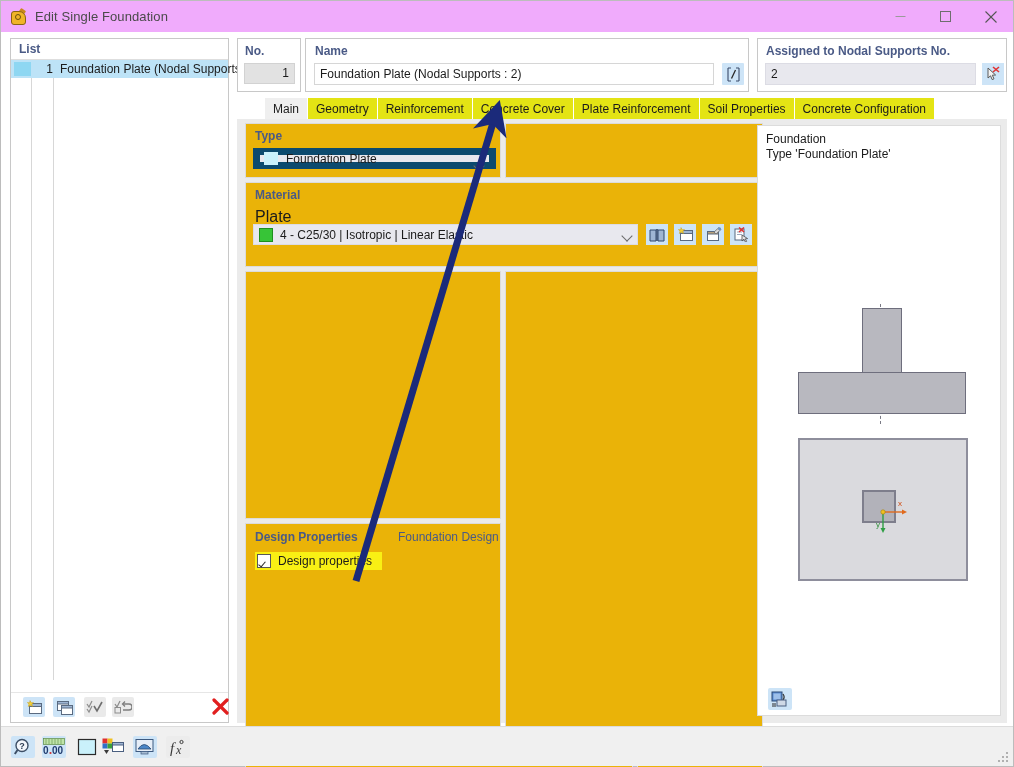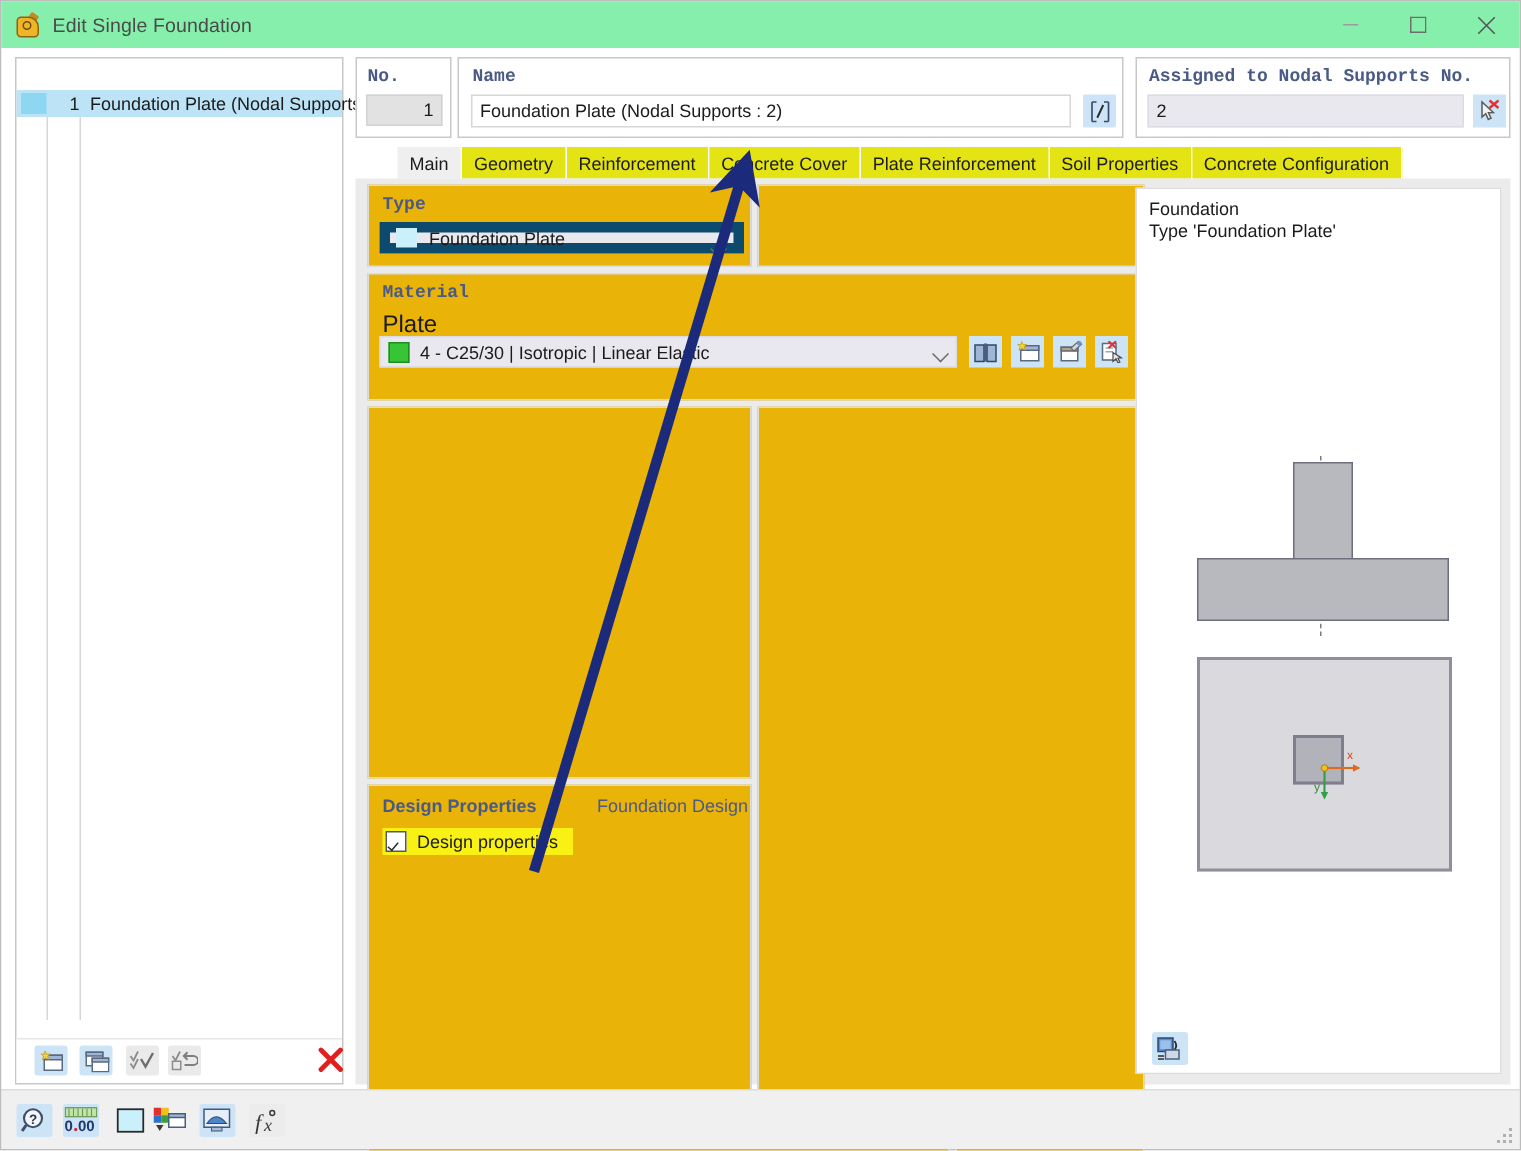"Edit Single Foundation" #titlebar { background: #86efac -> #f0abfc }
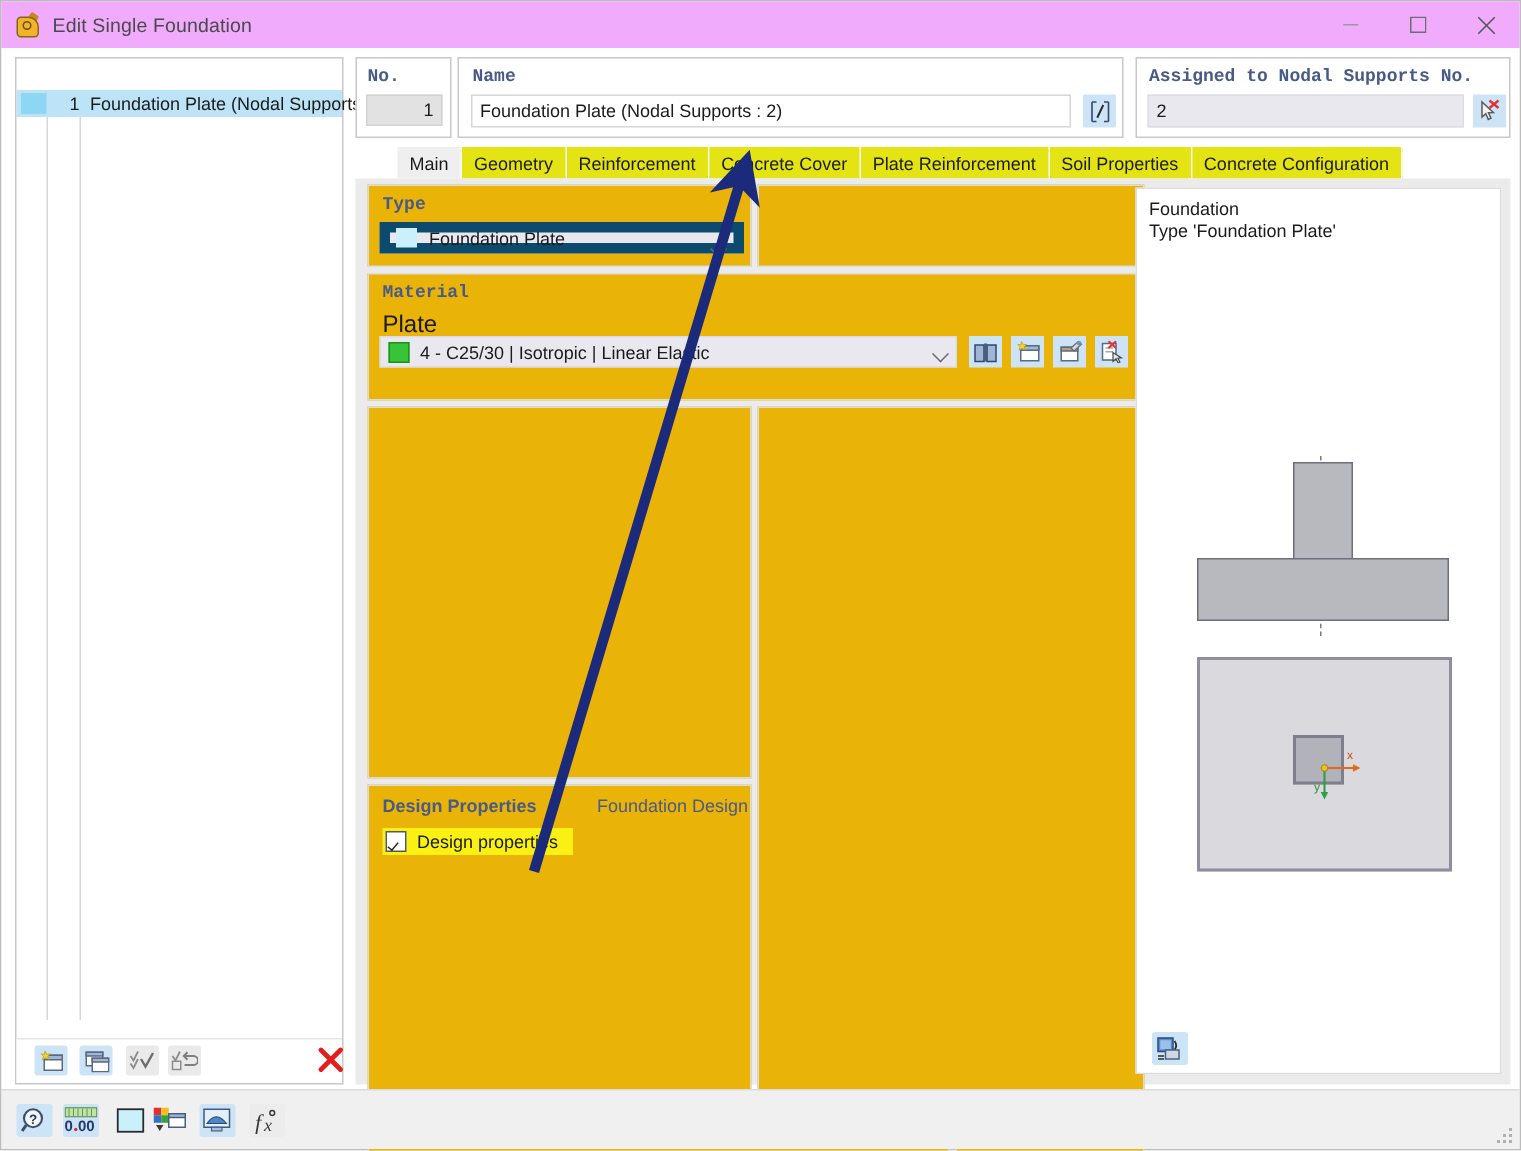"List" div { html: none -> <div> <span>List</span> </div> }
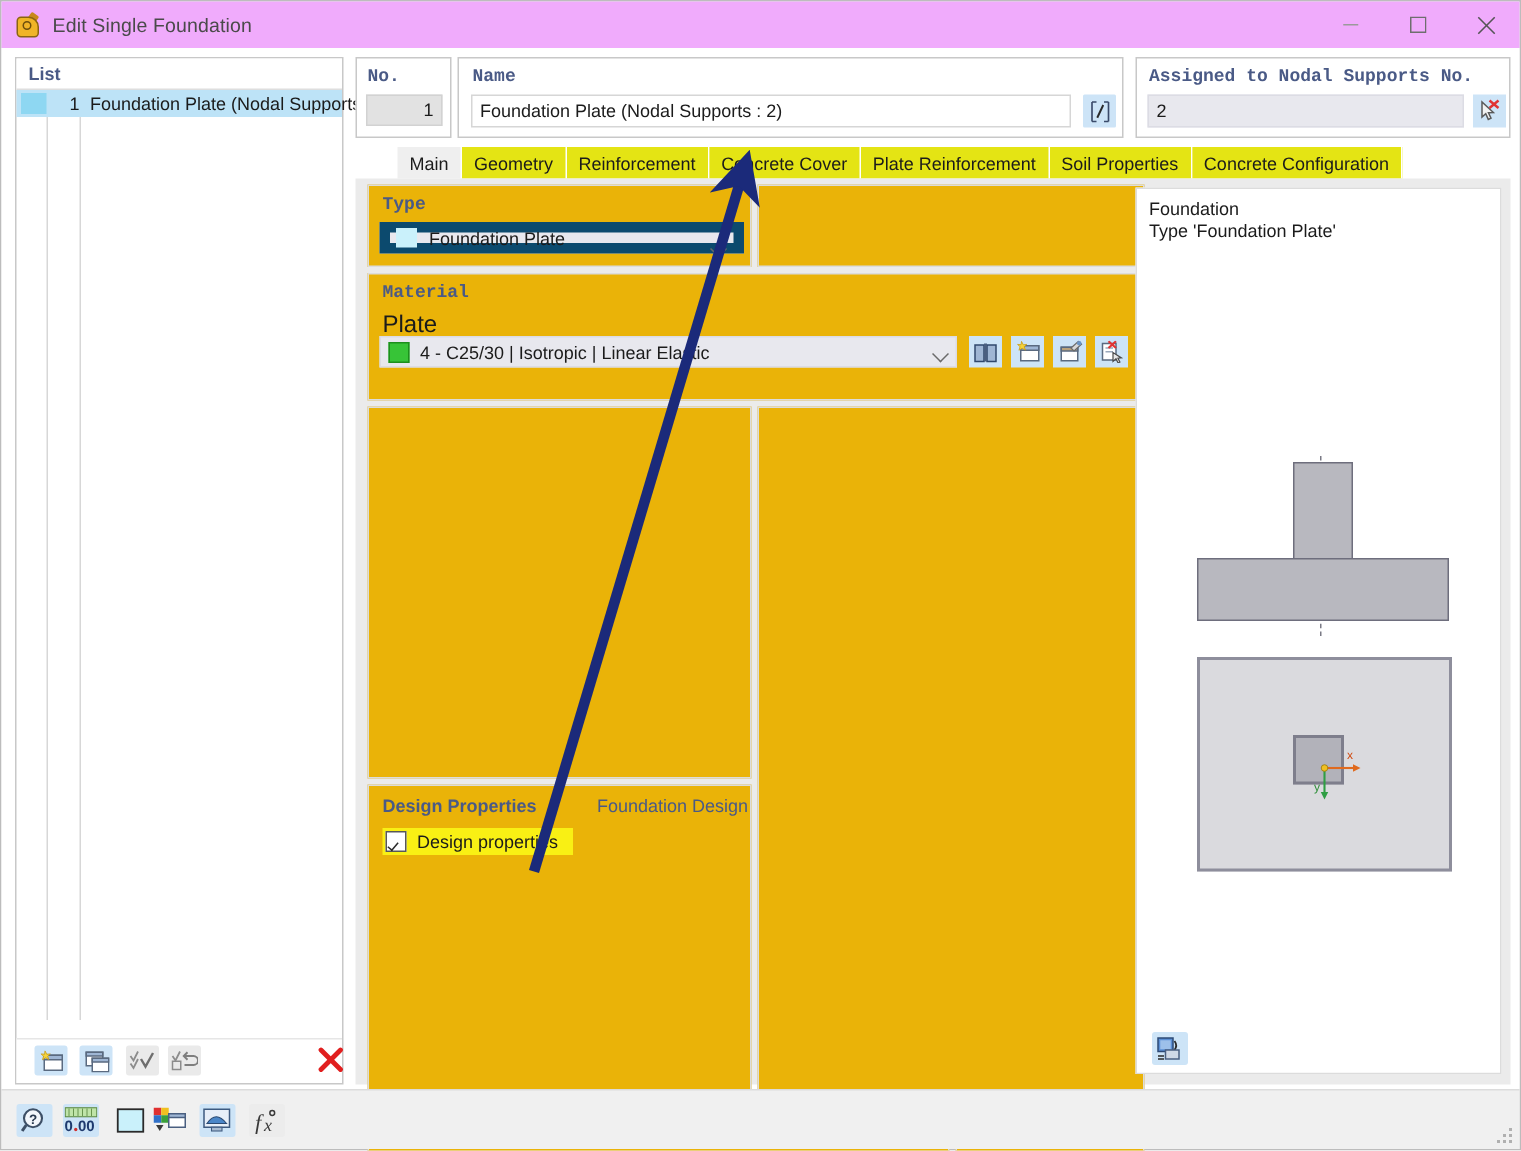"No." .grp-label { font-family: Liberation Mono, monospace -> none }
